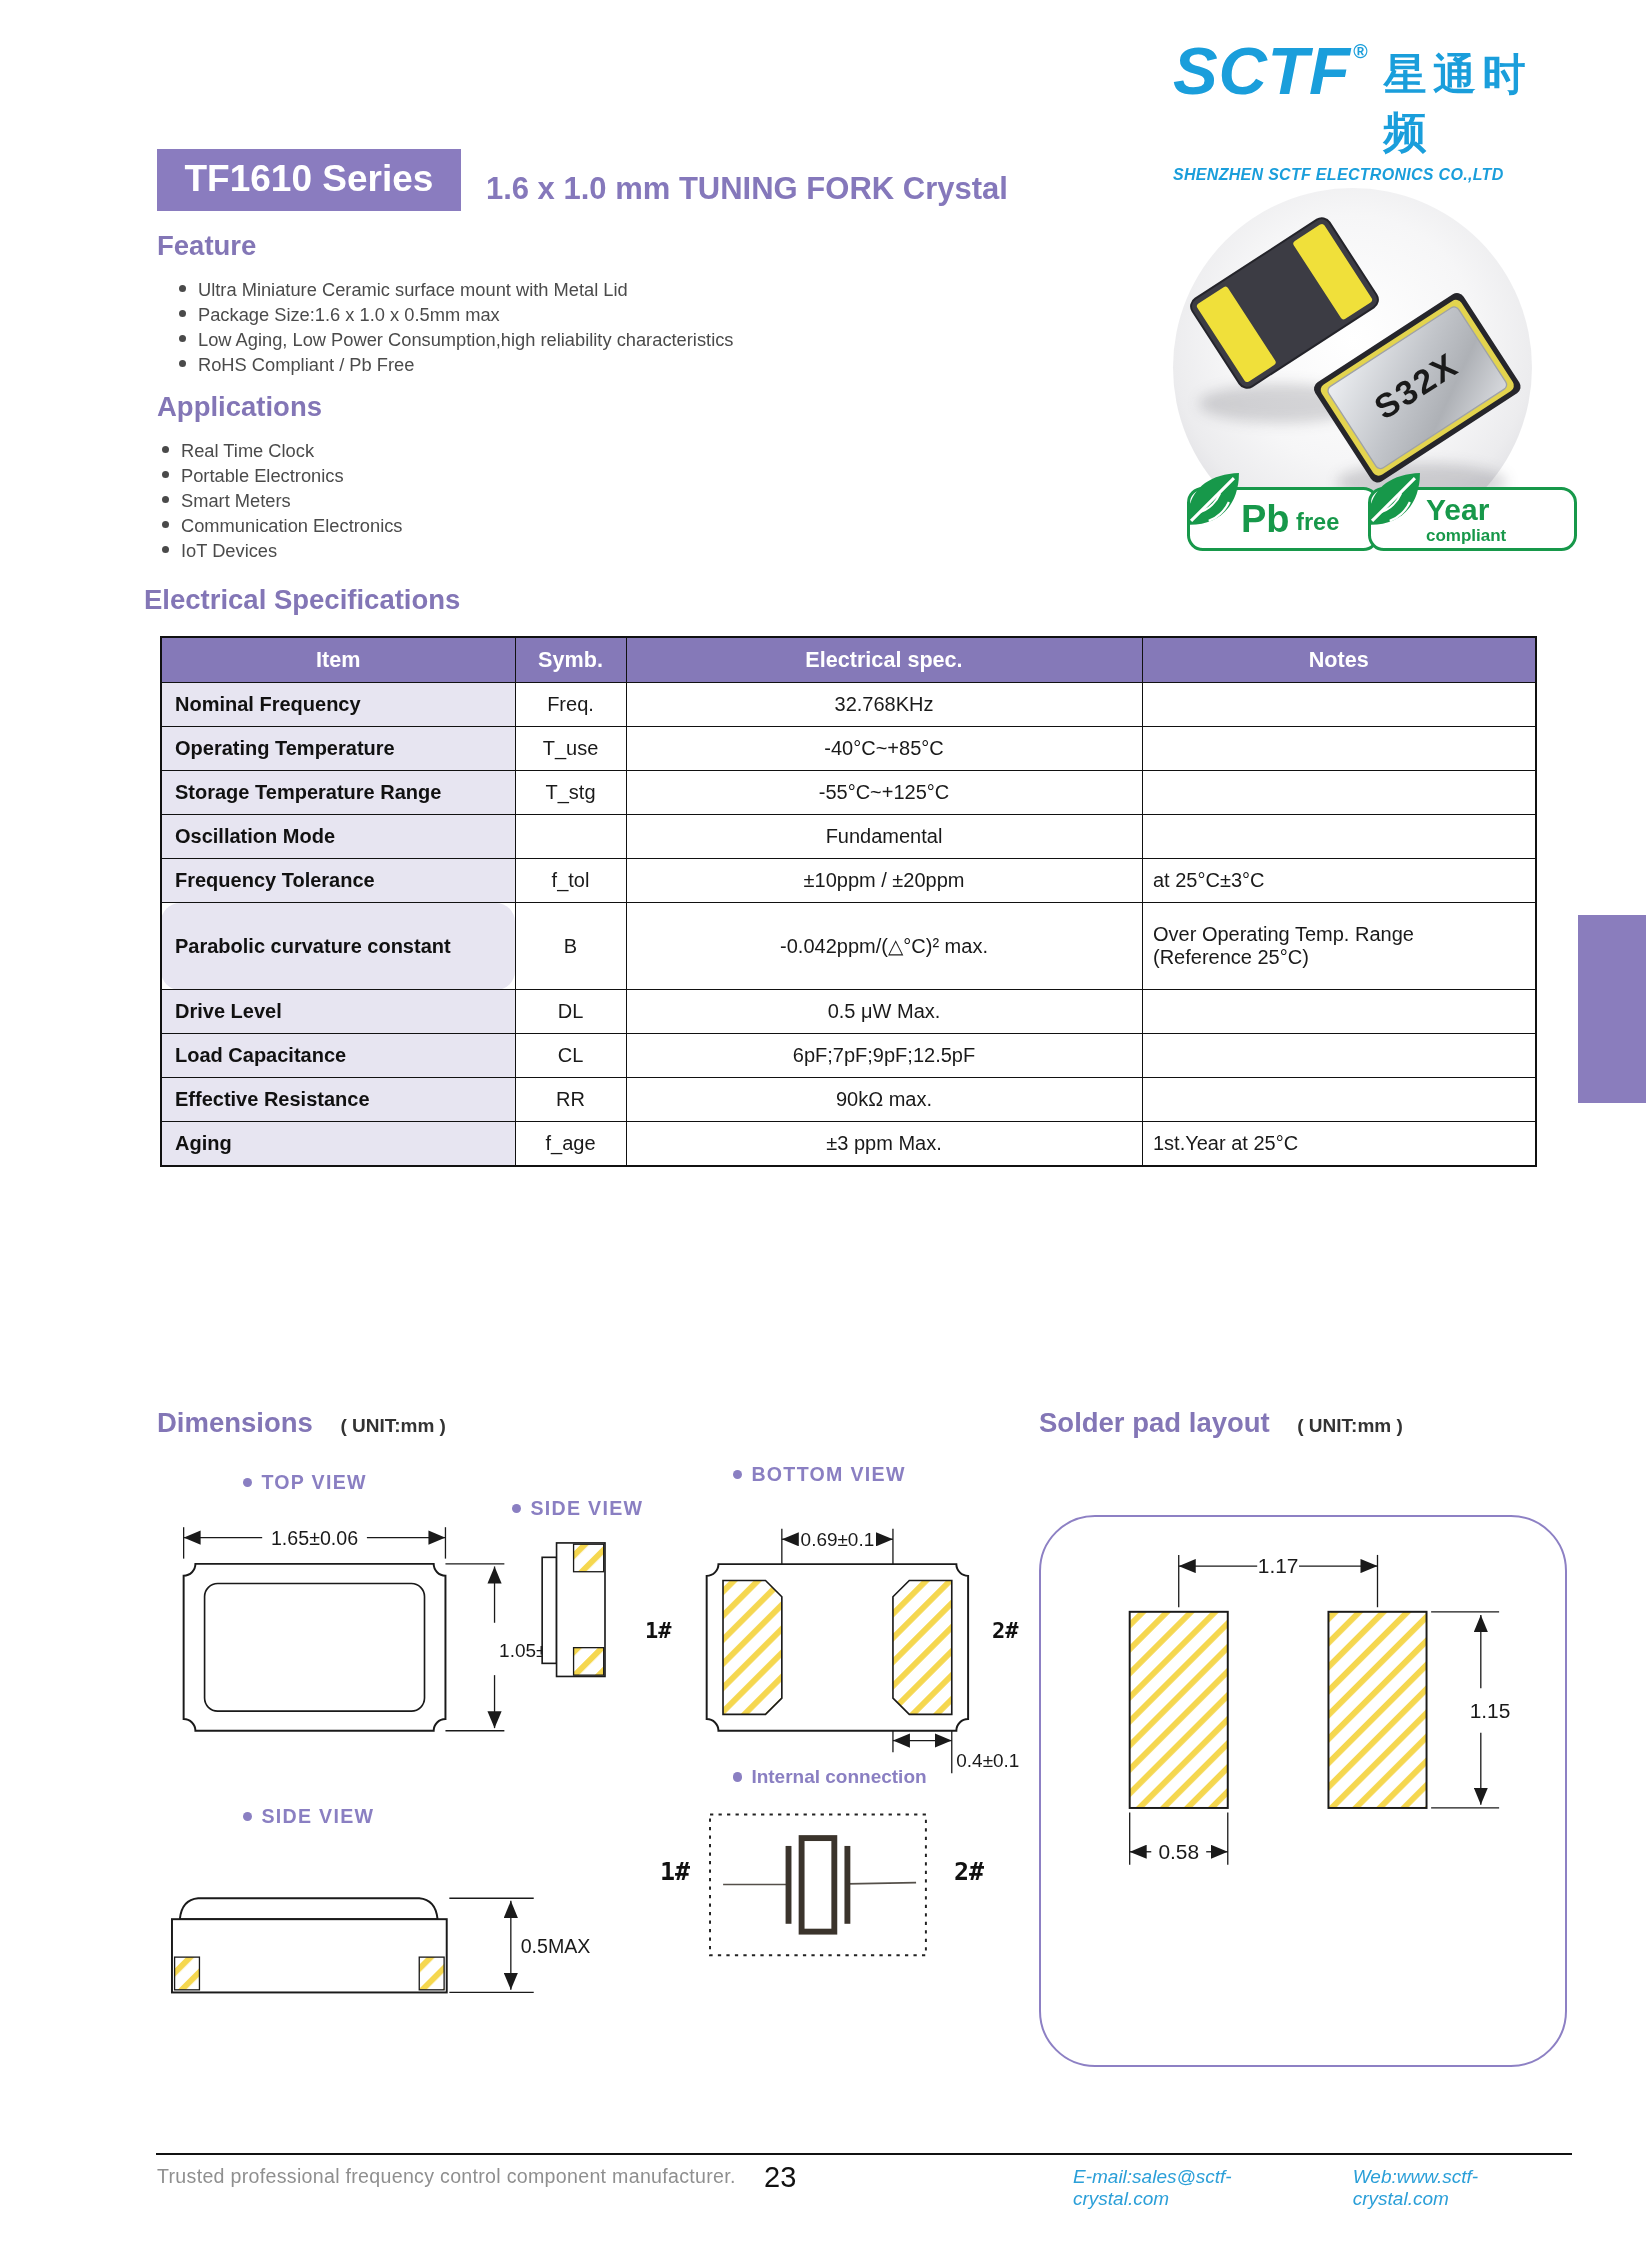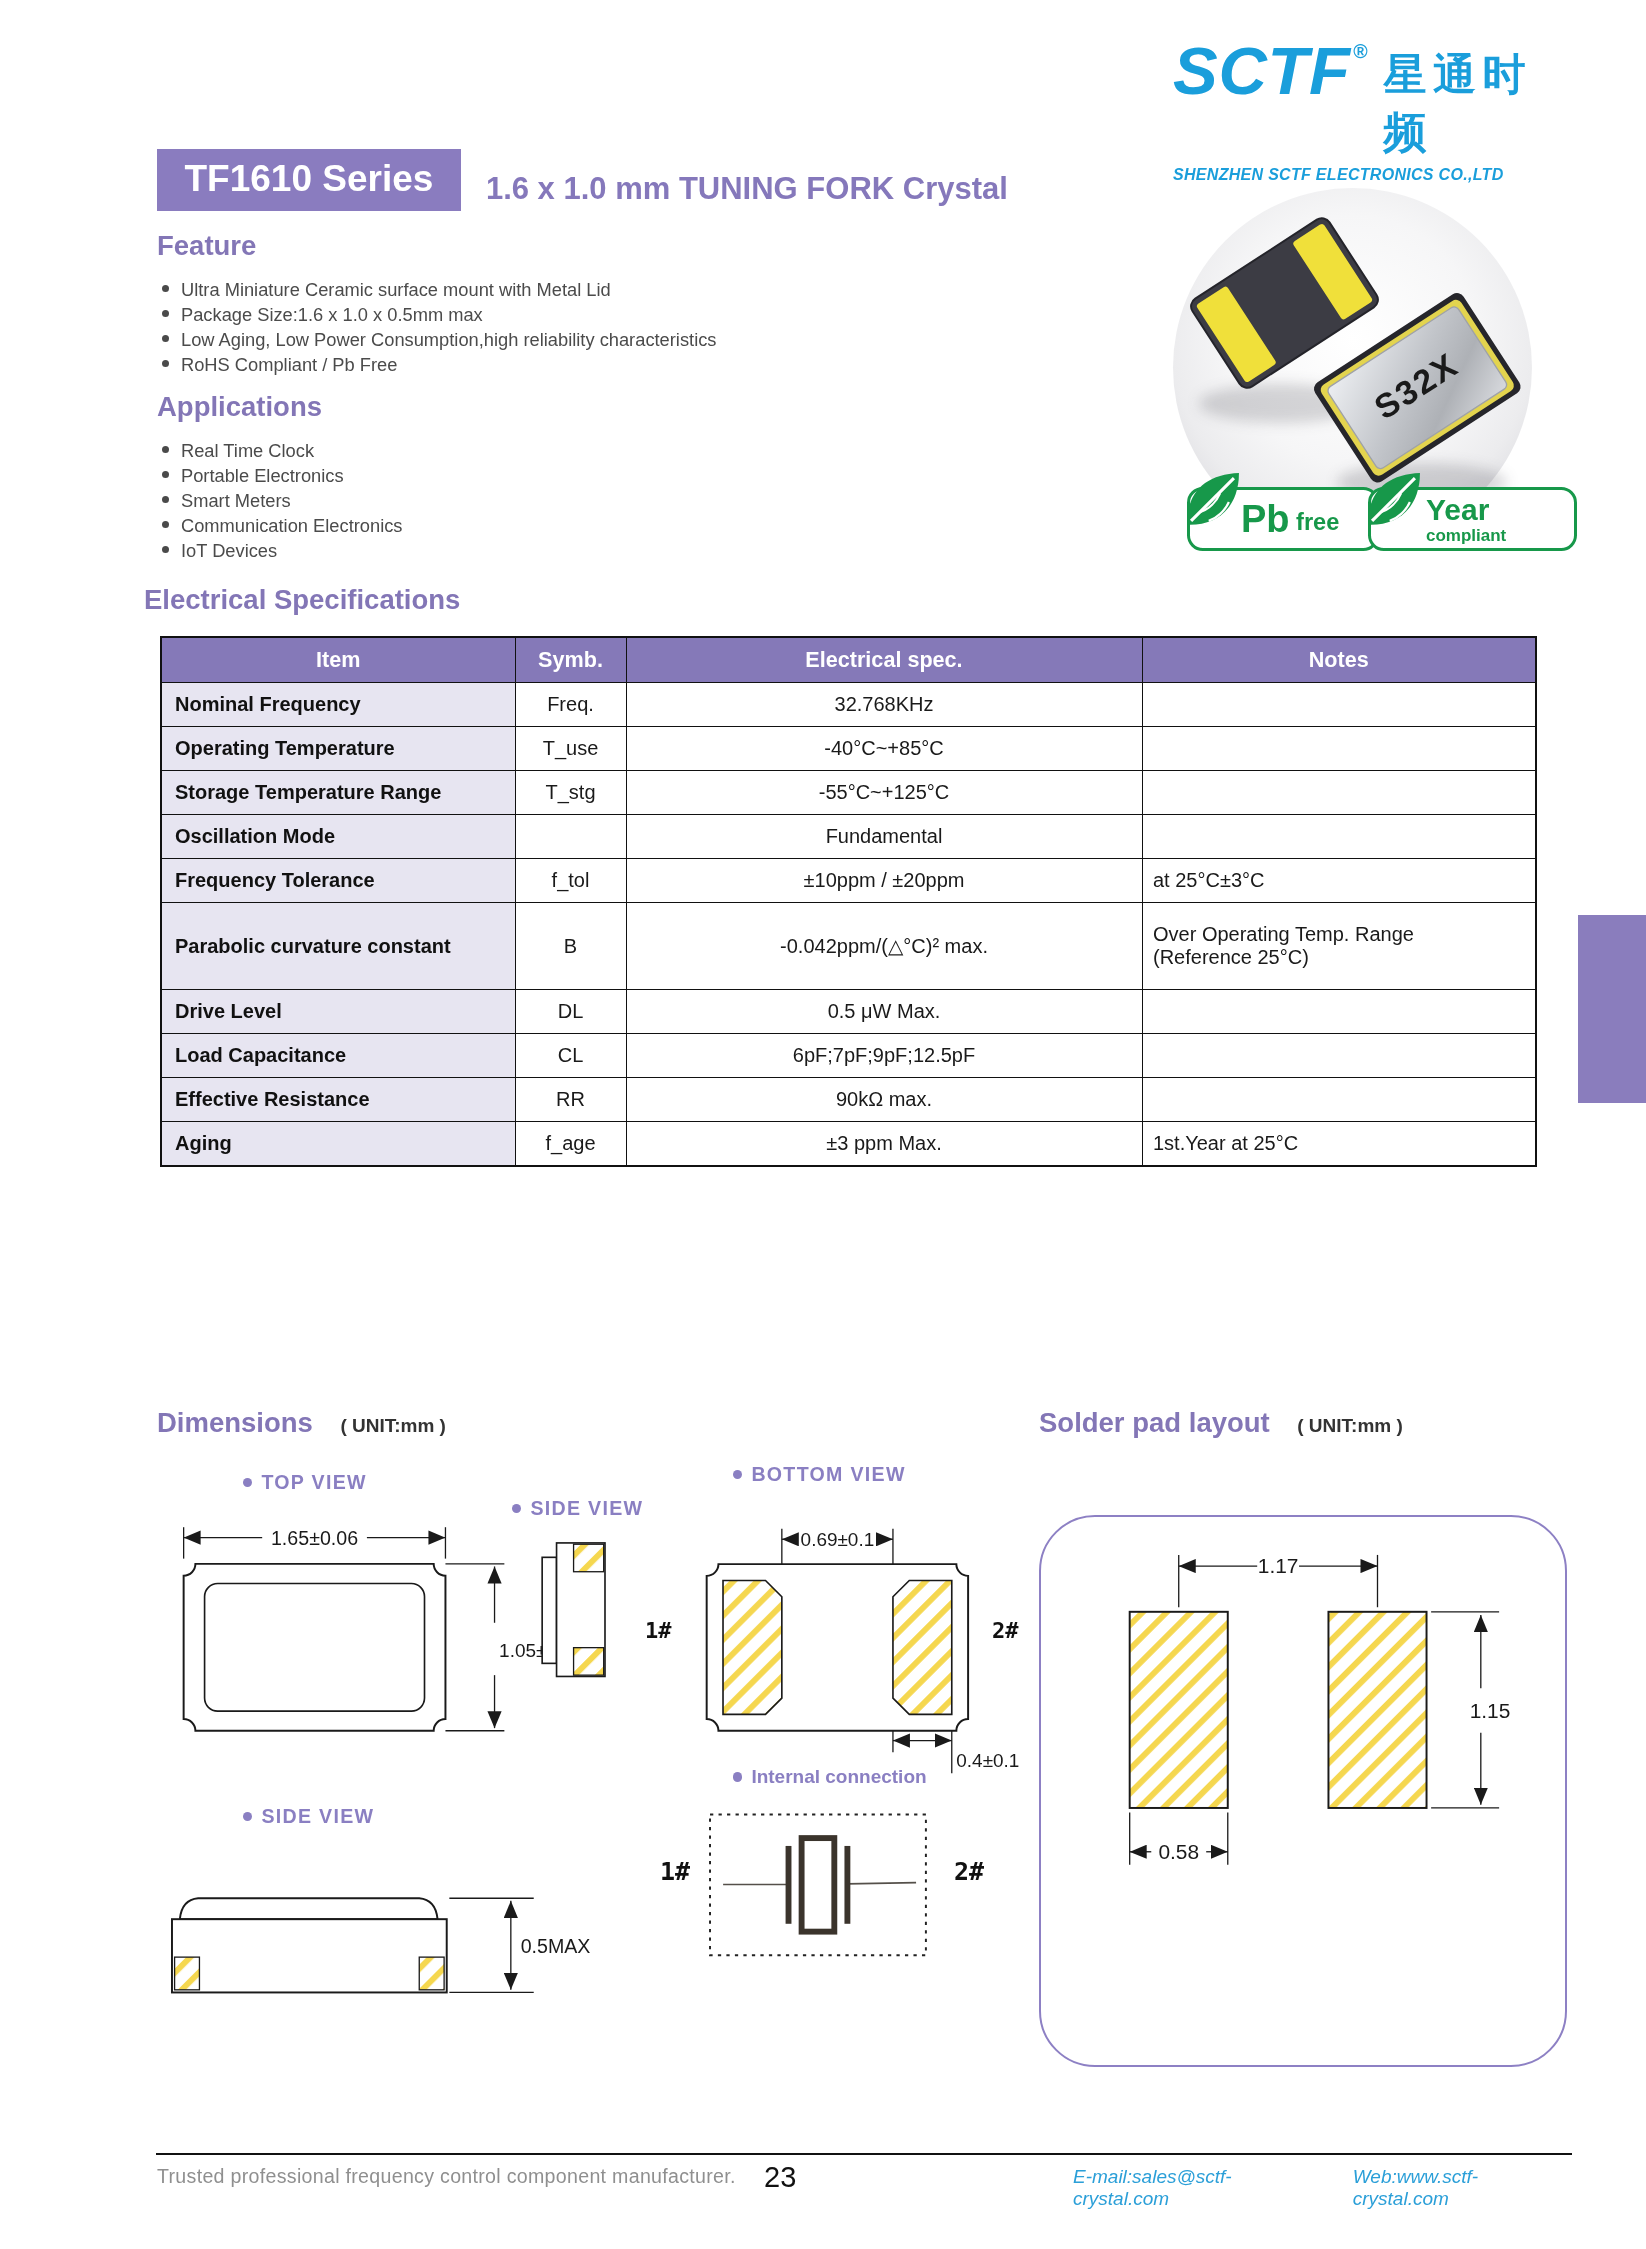"Ultra Miniature Ceramic surface mount" ul.abs { left: 162px -> 179px }
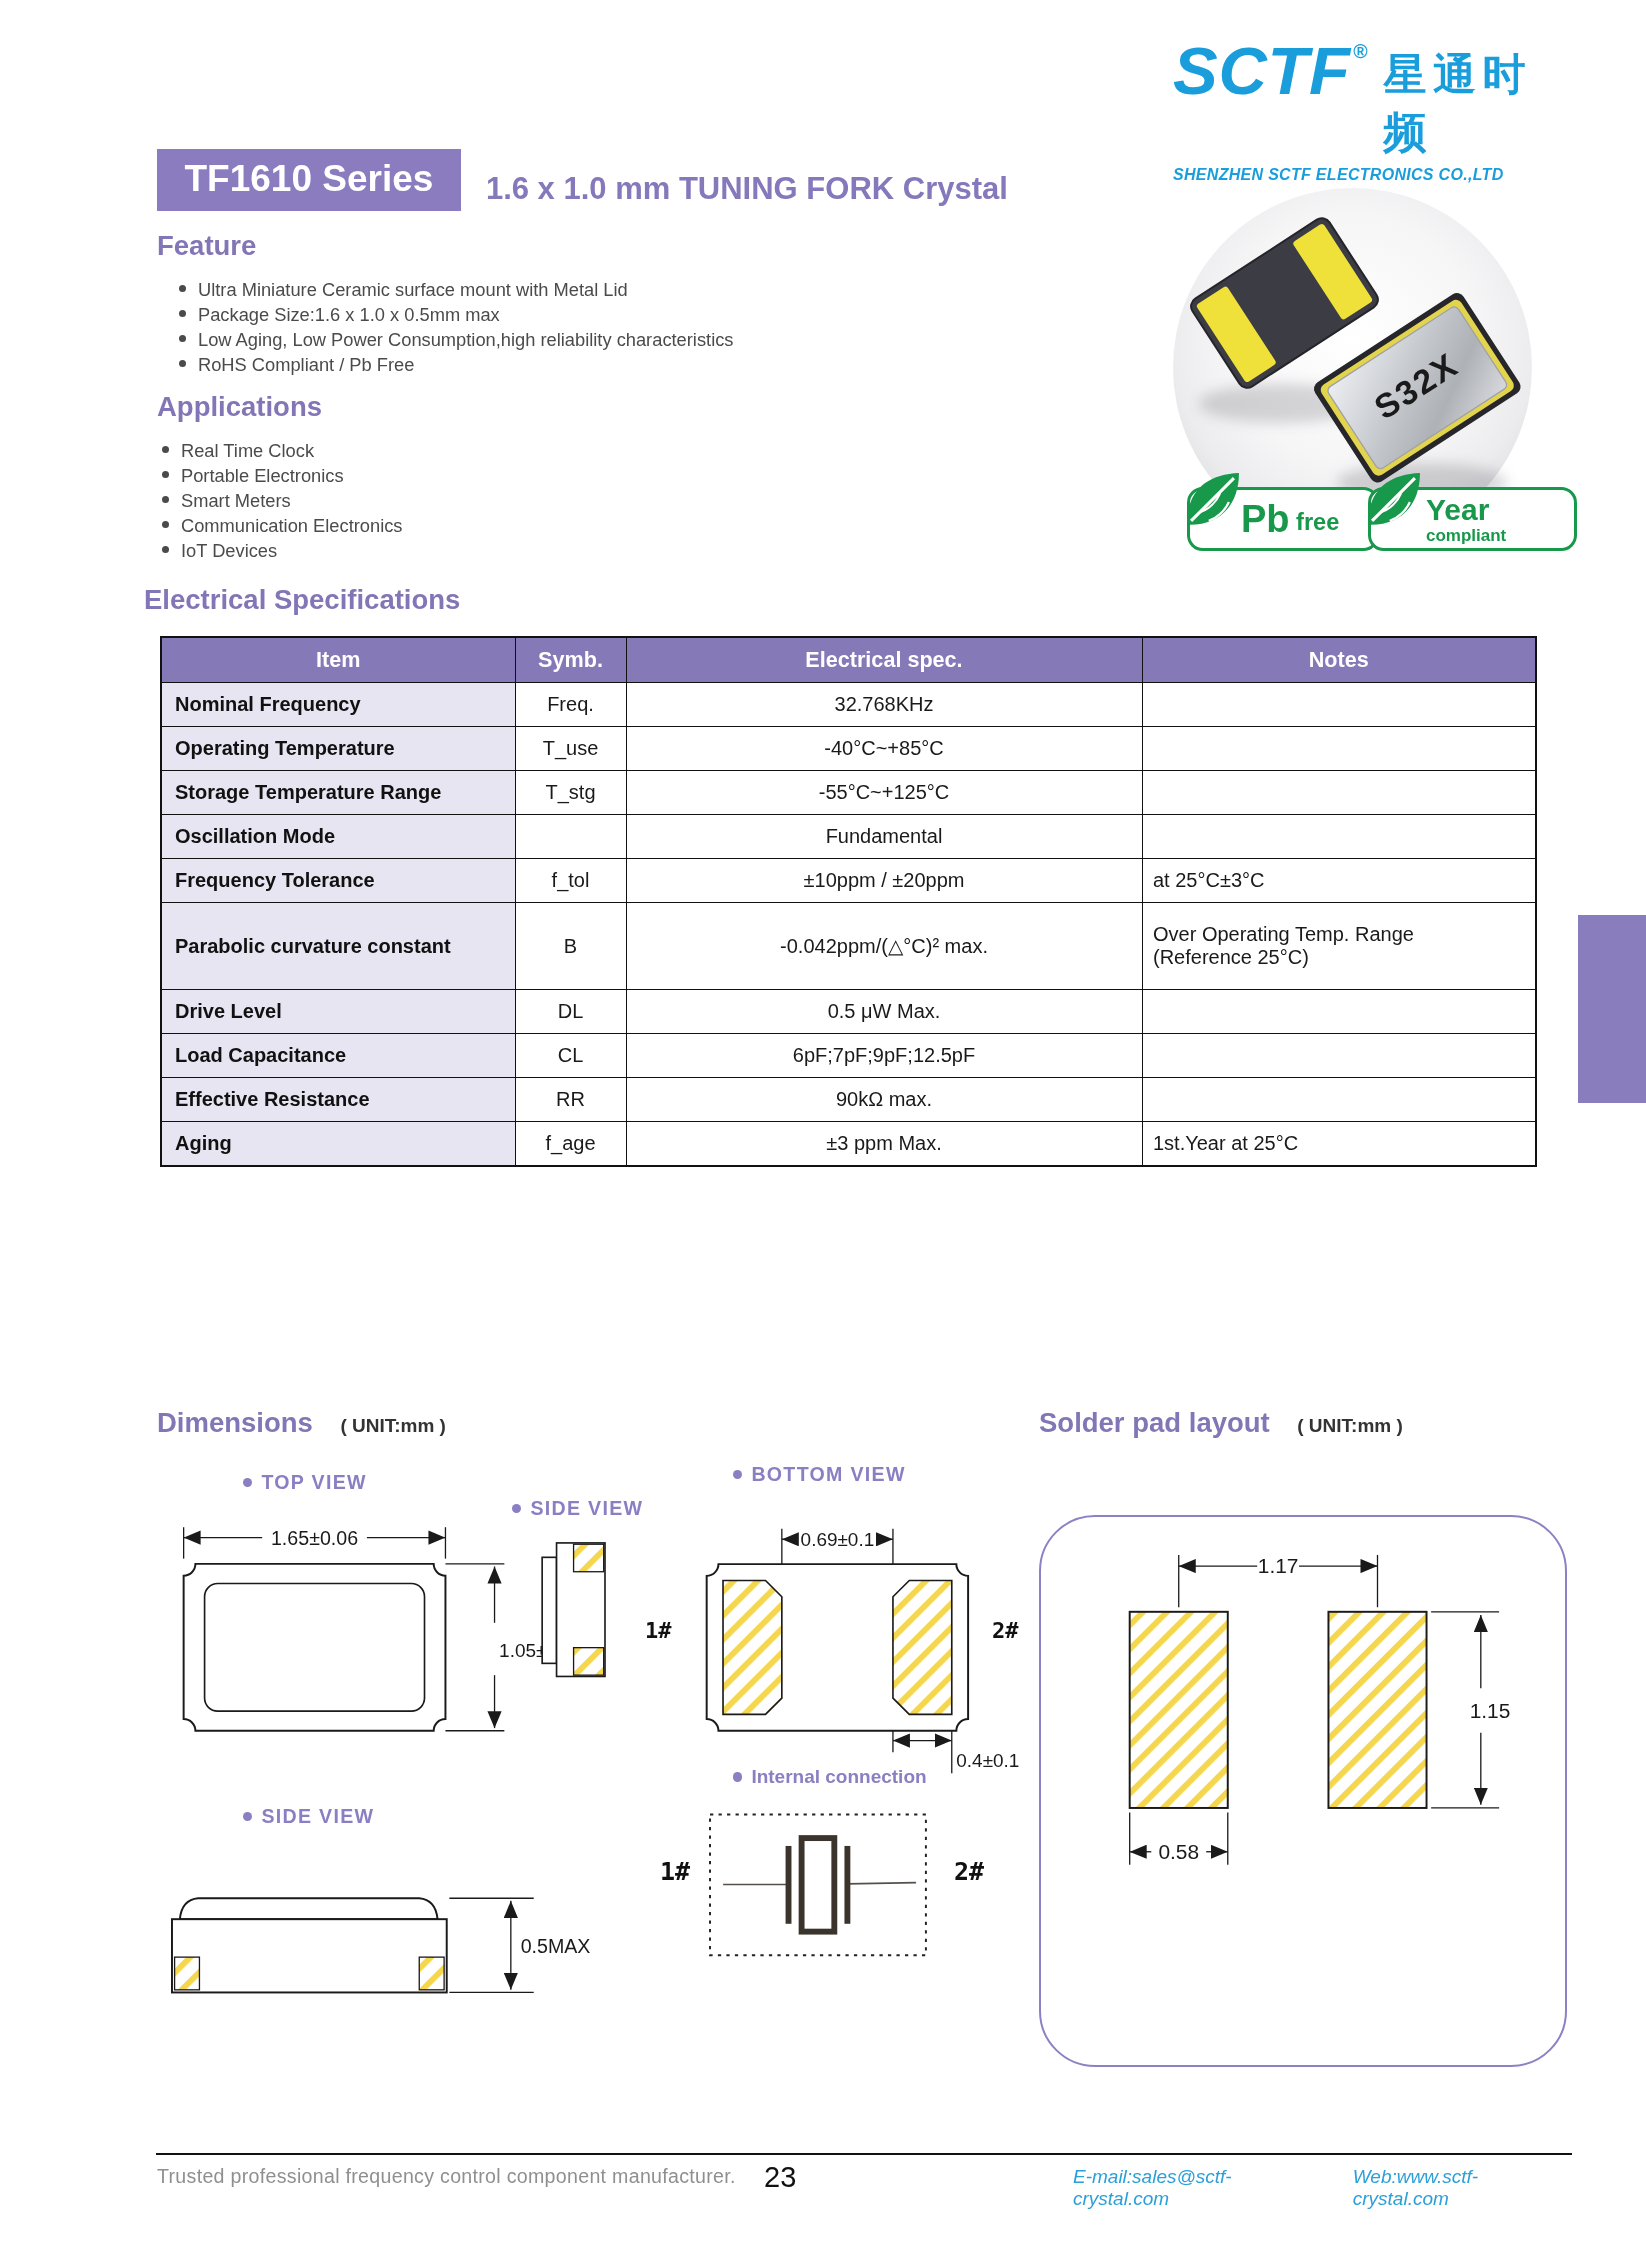"Parabolic curvature constant" td.c-item { border-radius: none -> 19px }
